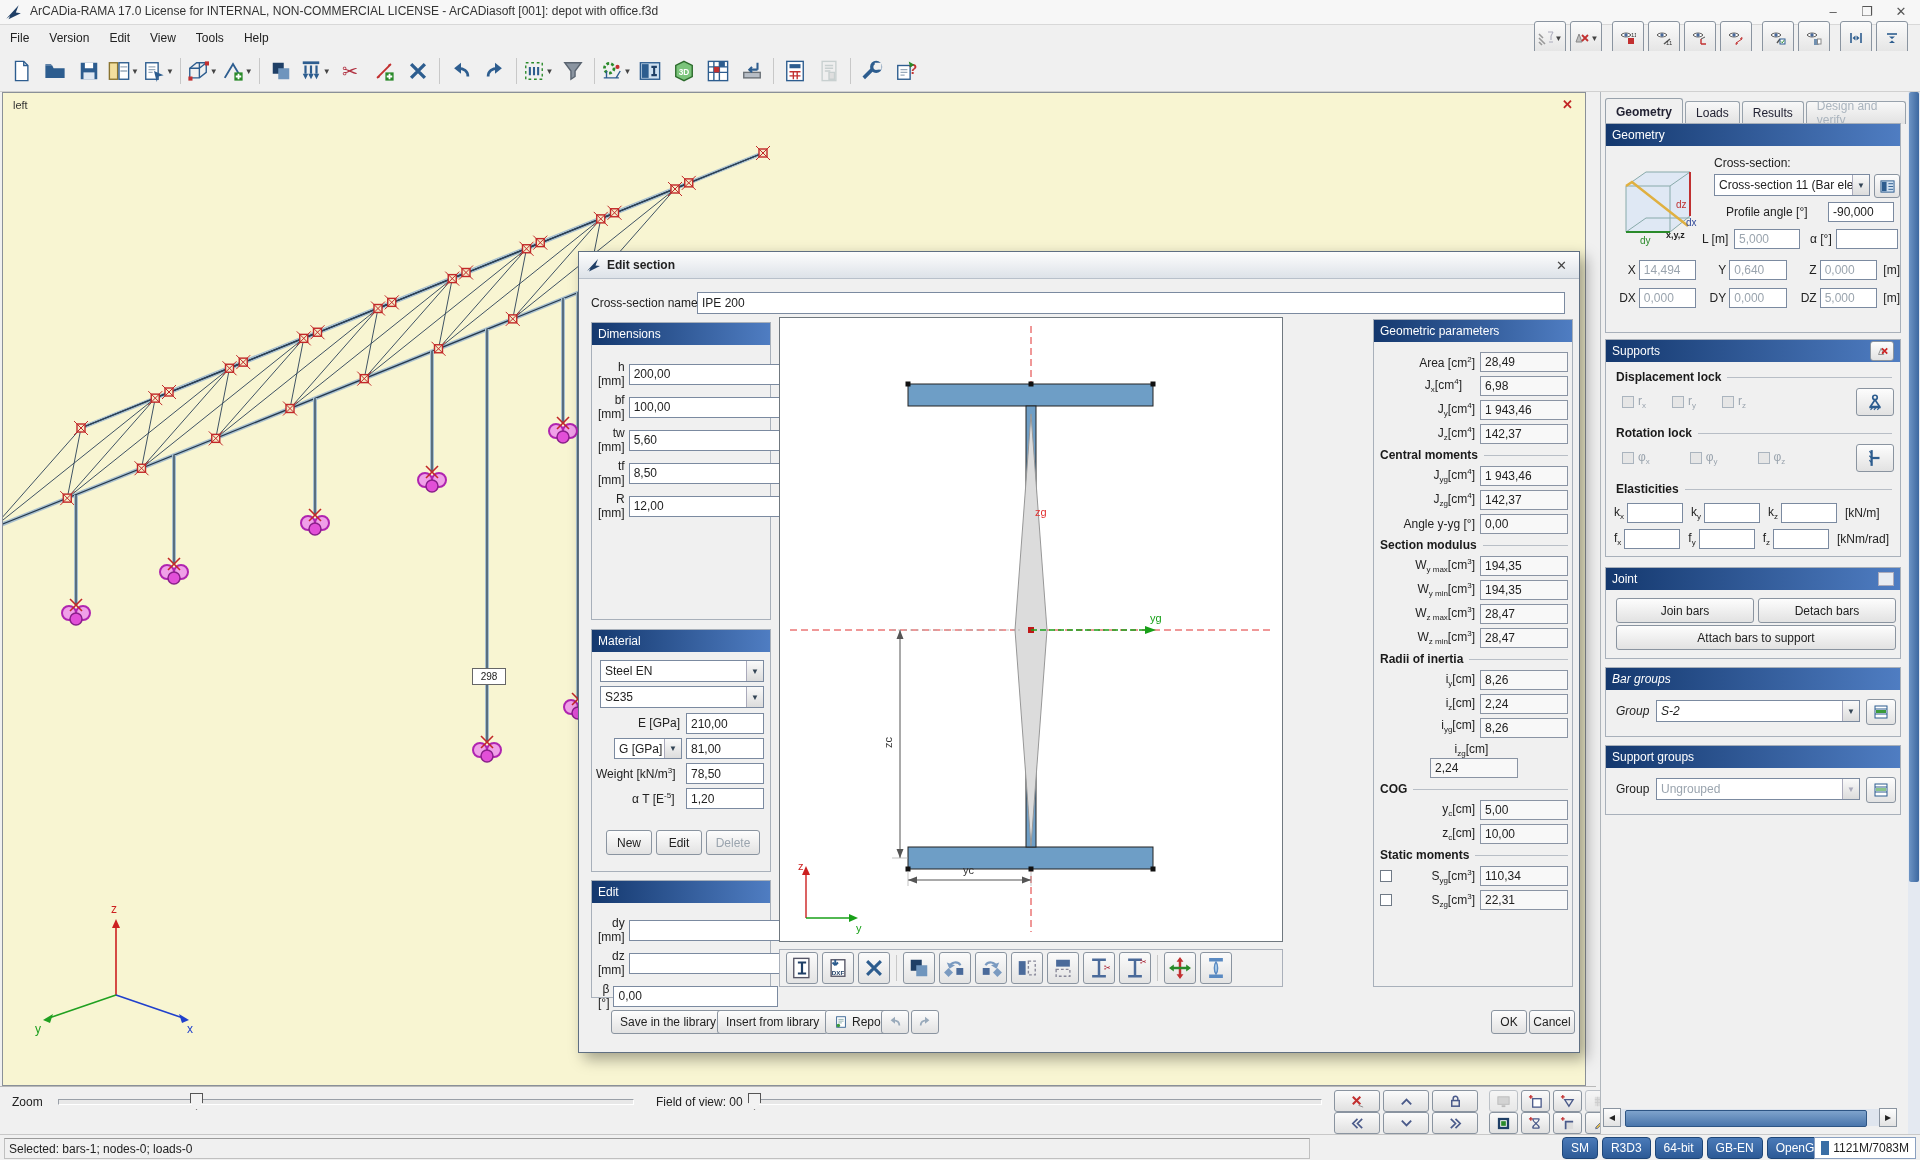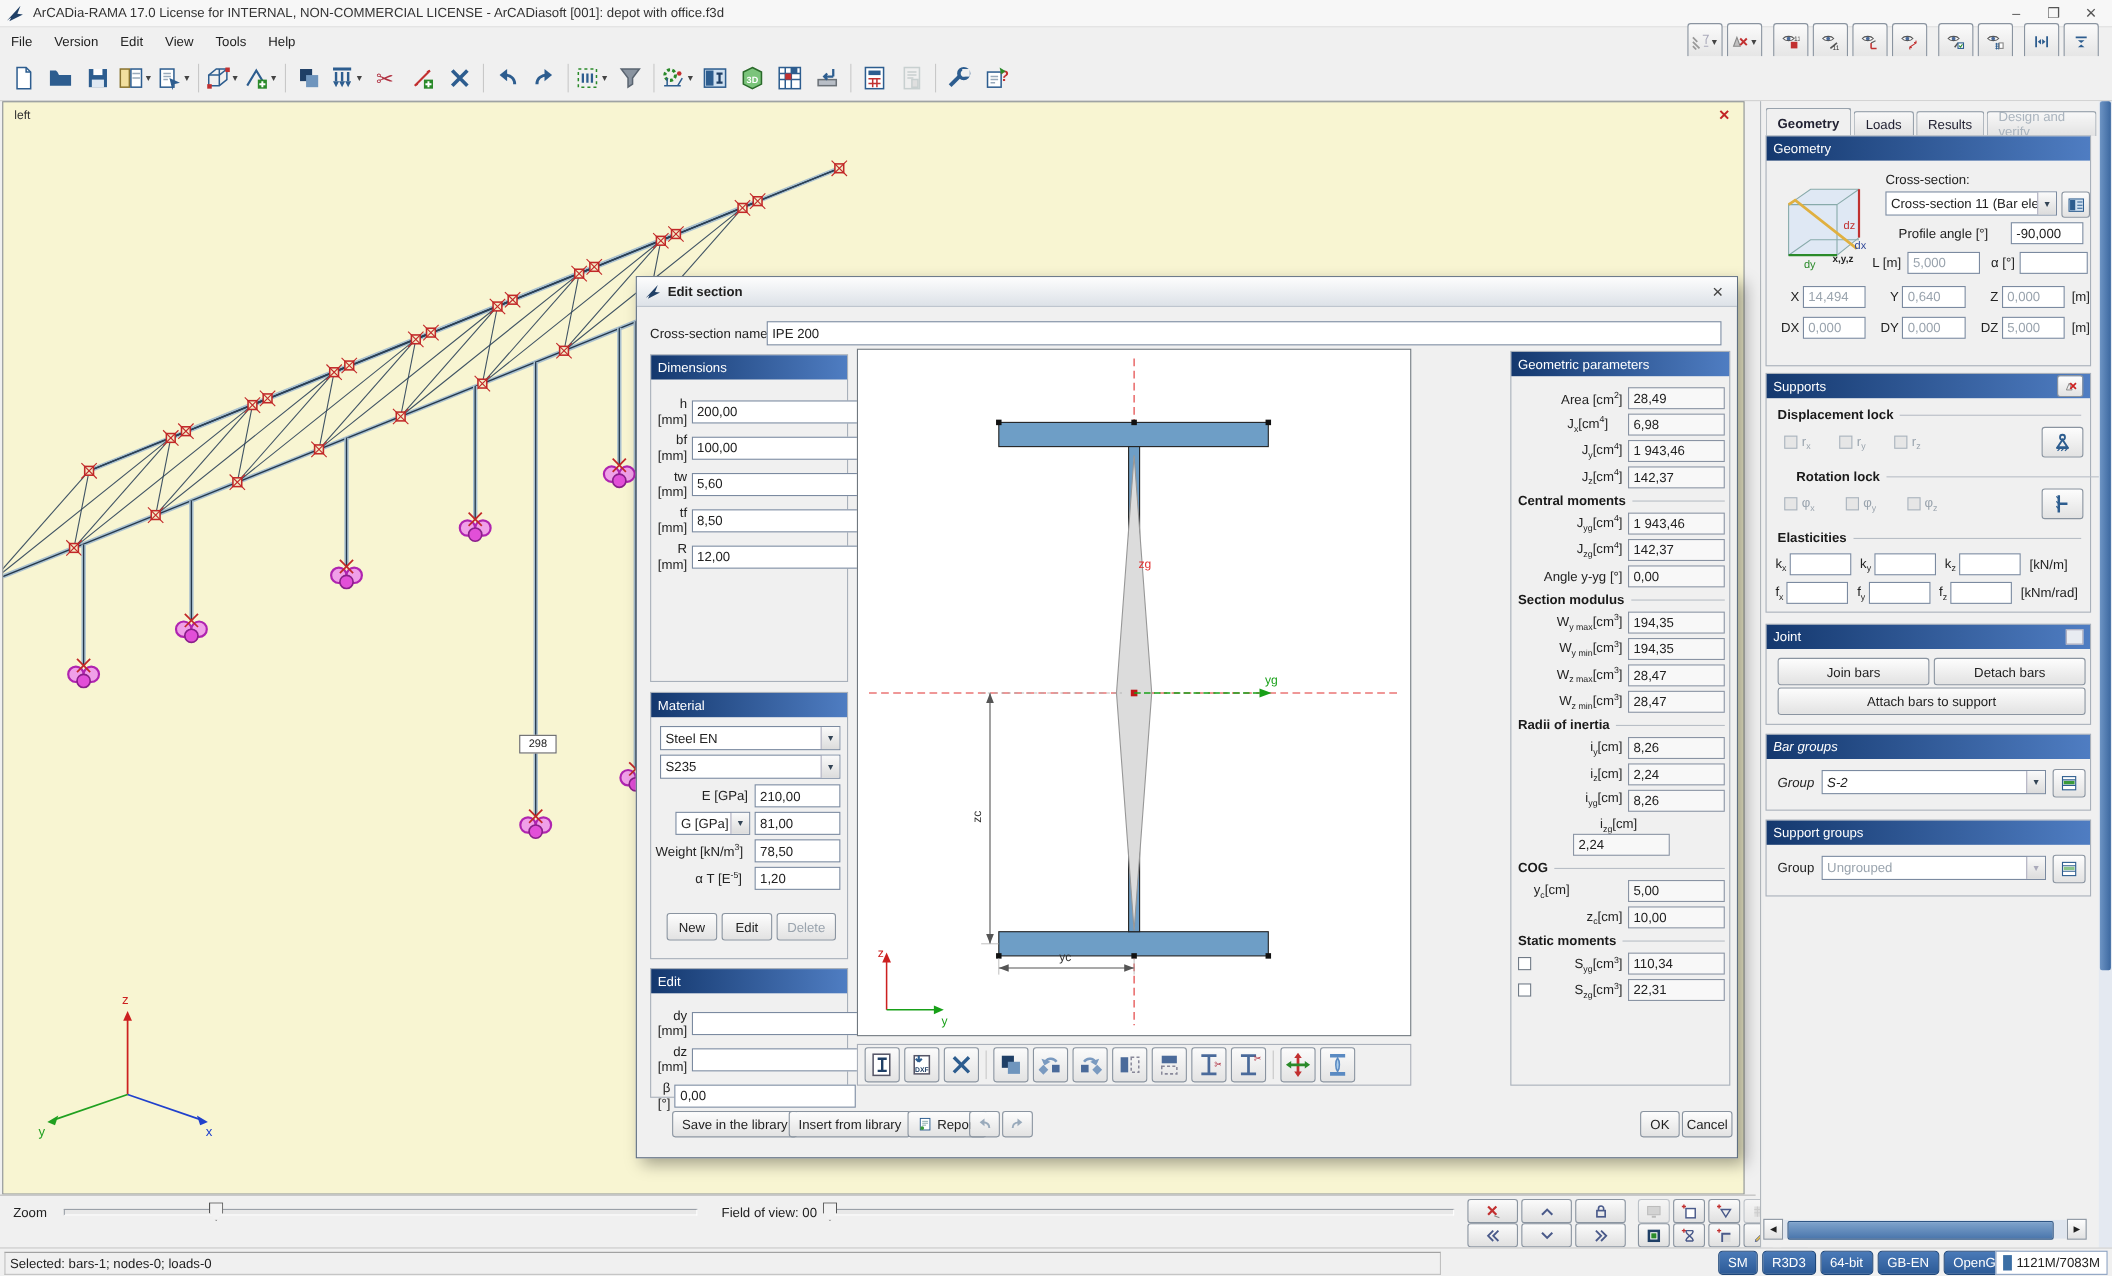"Rotation lock" div.grptitle { margin-left: 17px -> none }
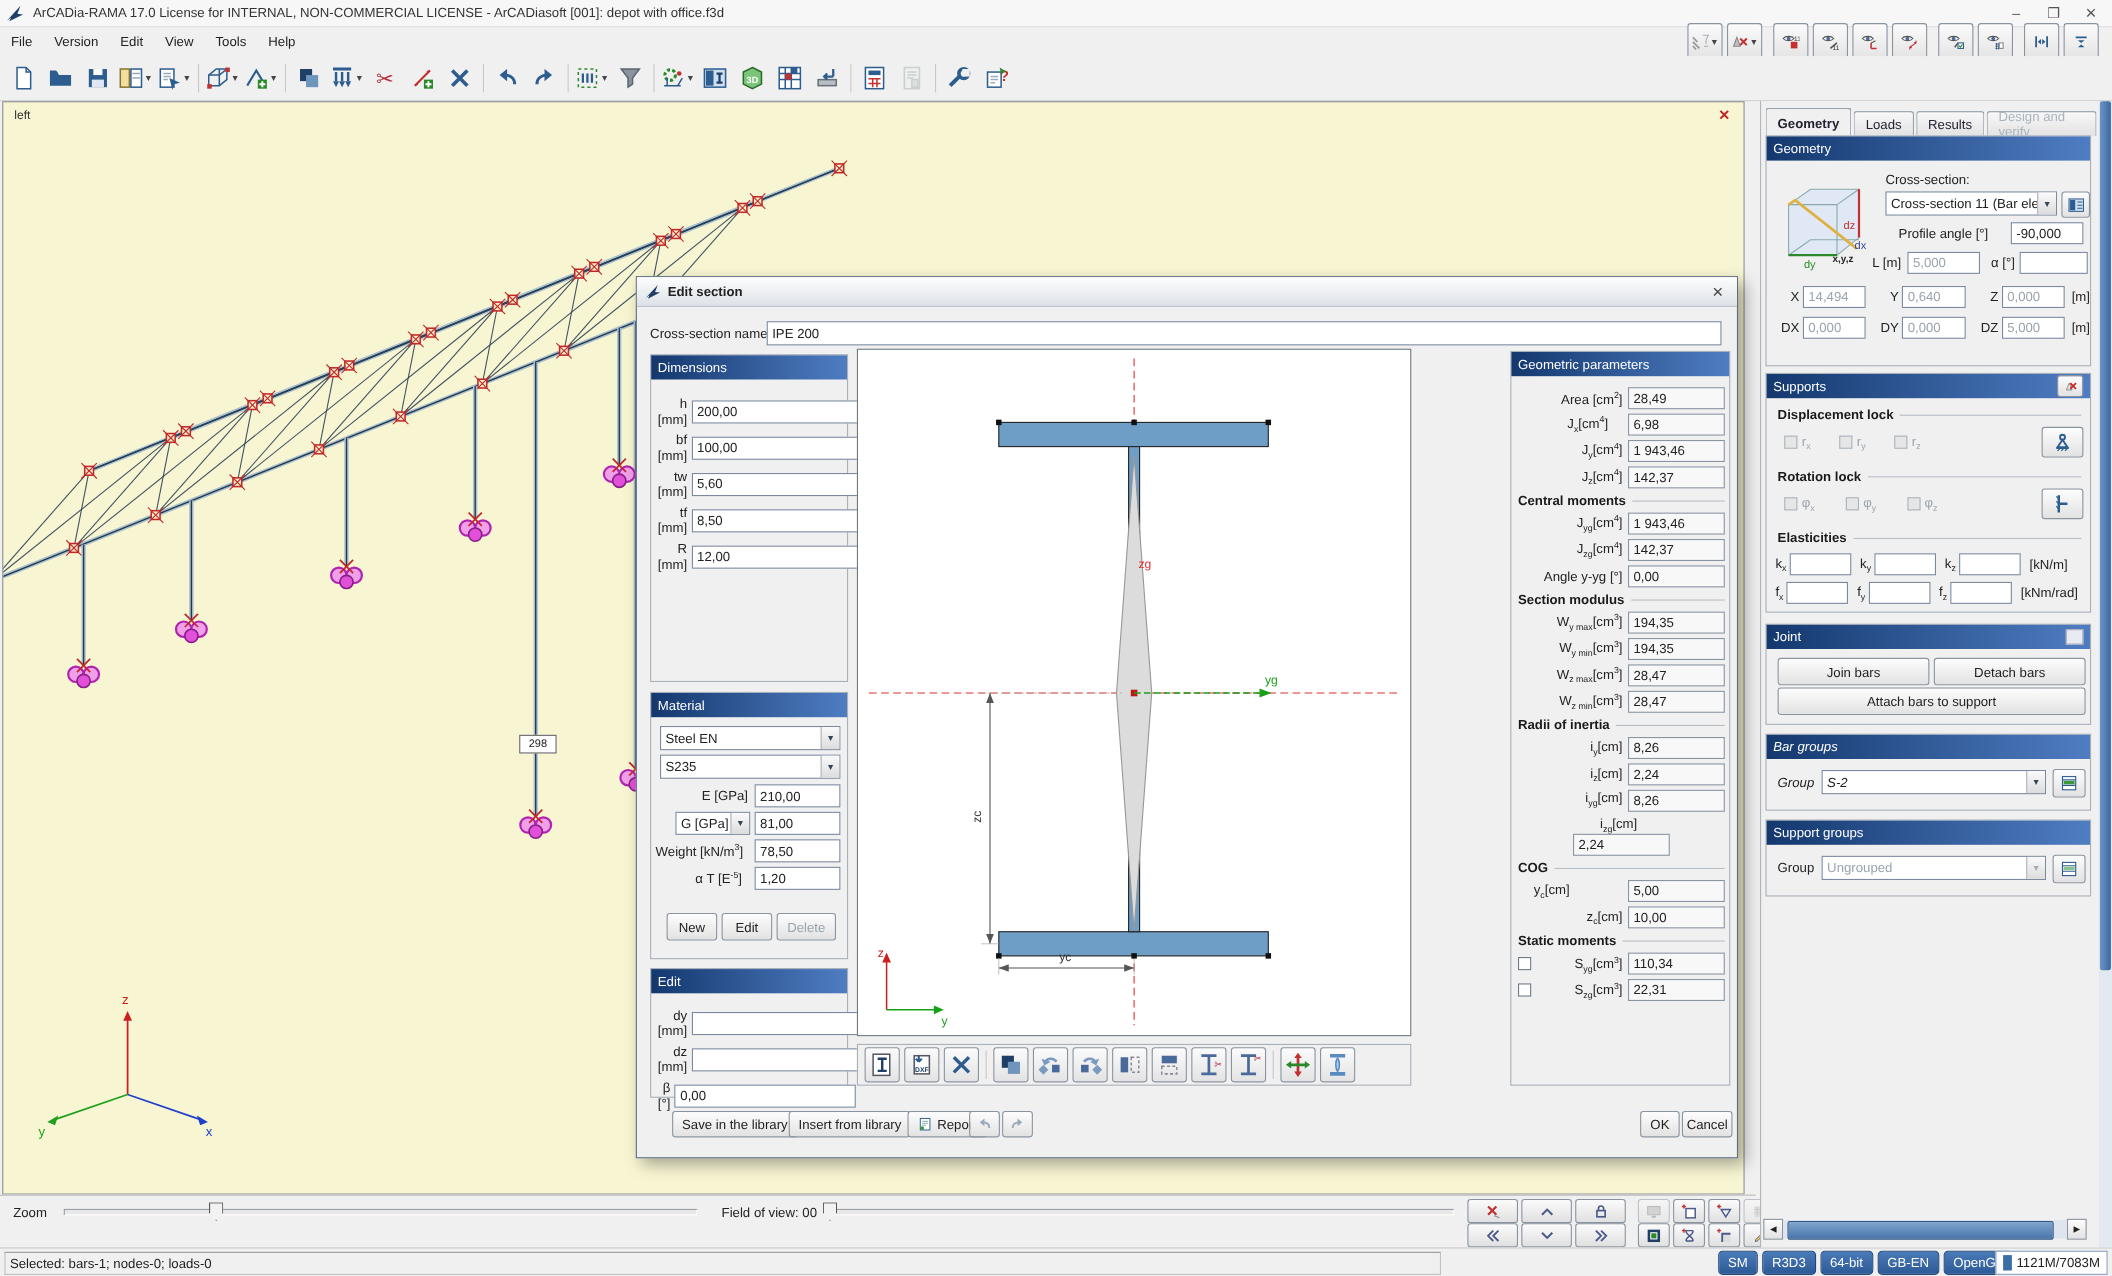"φx" div.abs { gap: 28px -> 40px }
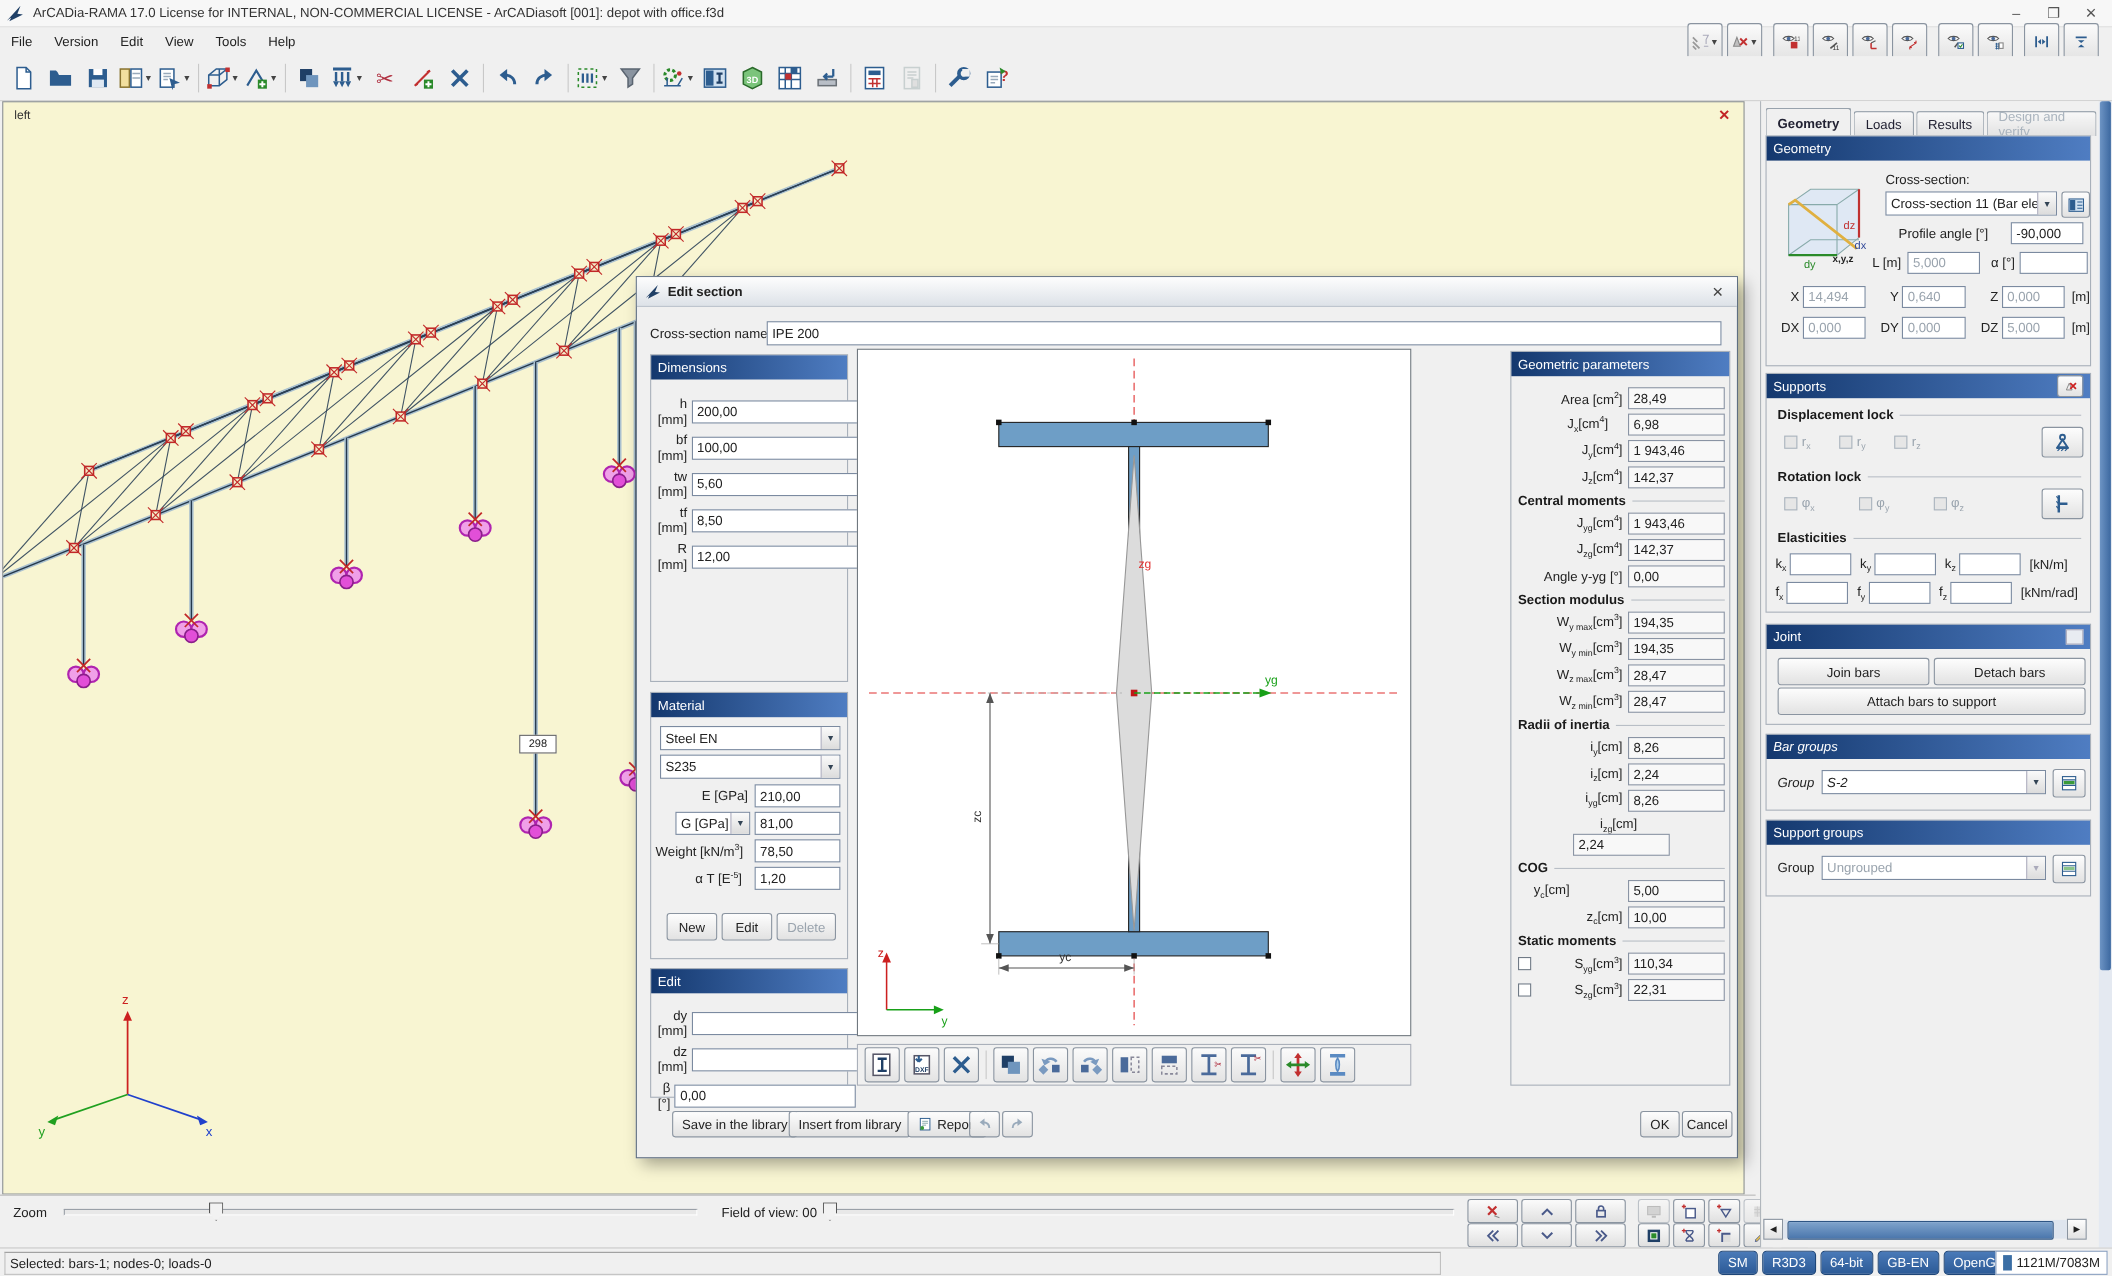"yc[cm]" div { gap: 48px -> none }
